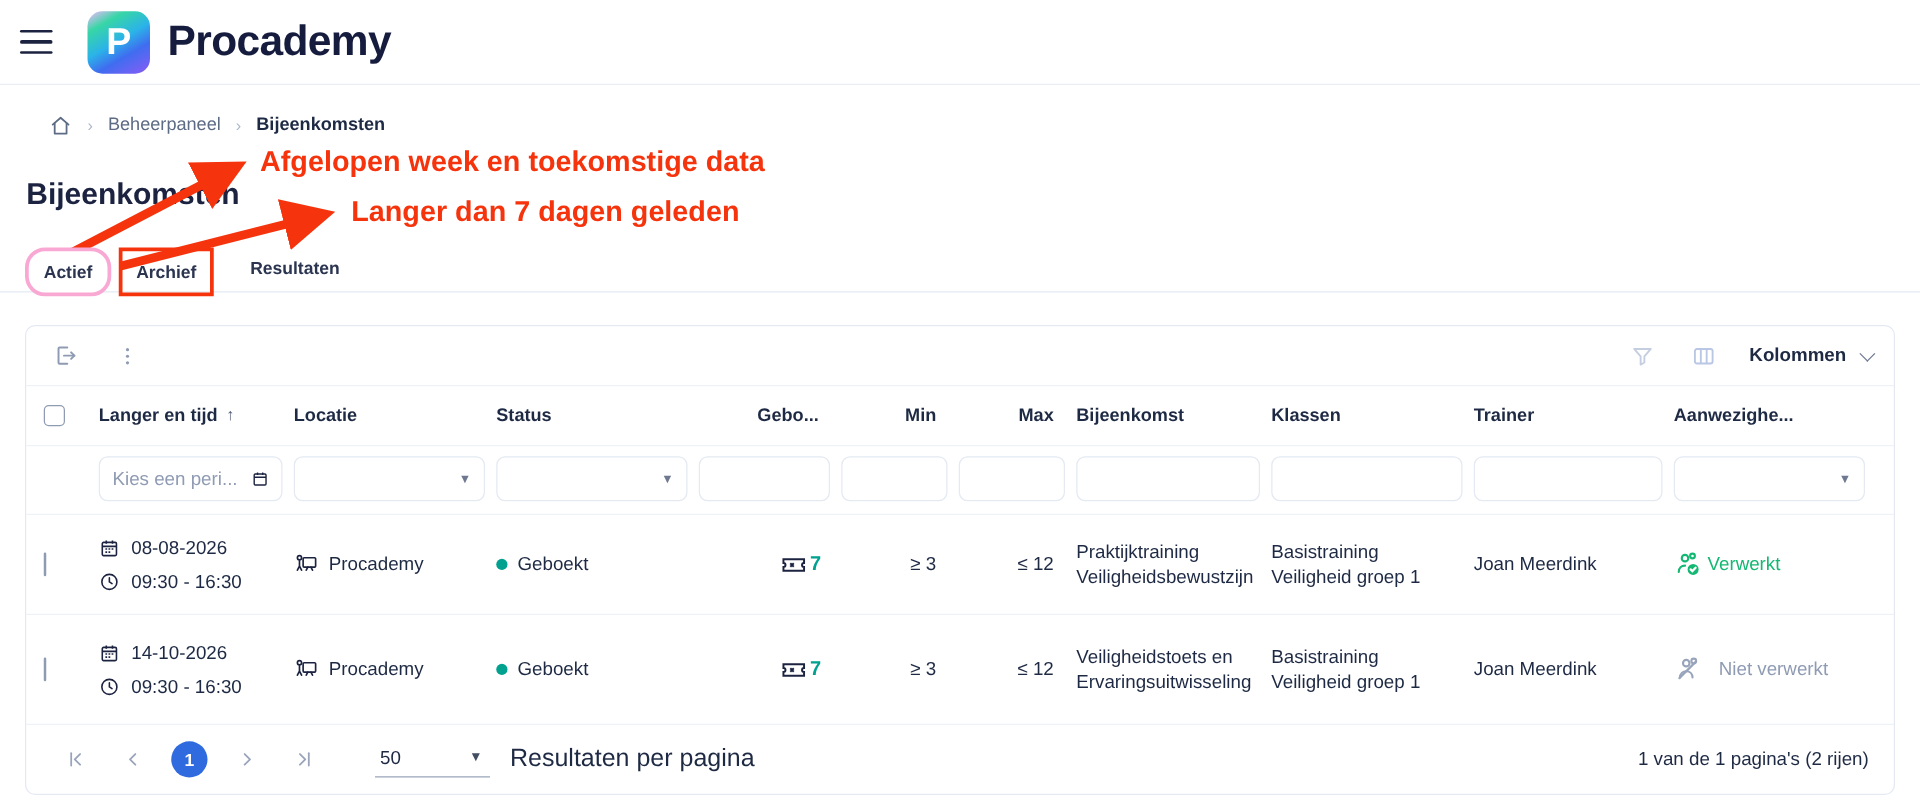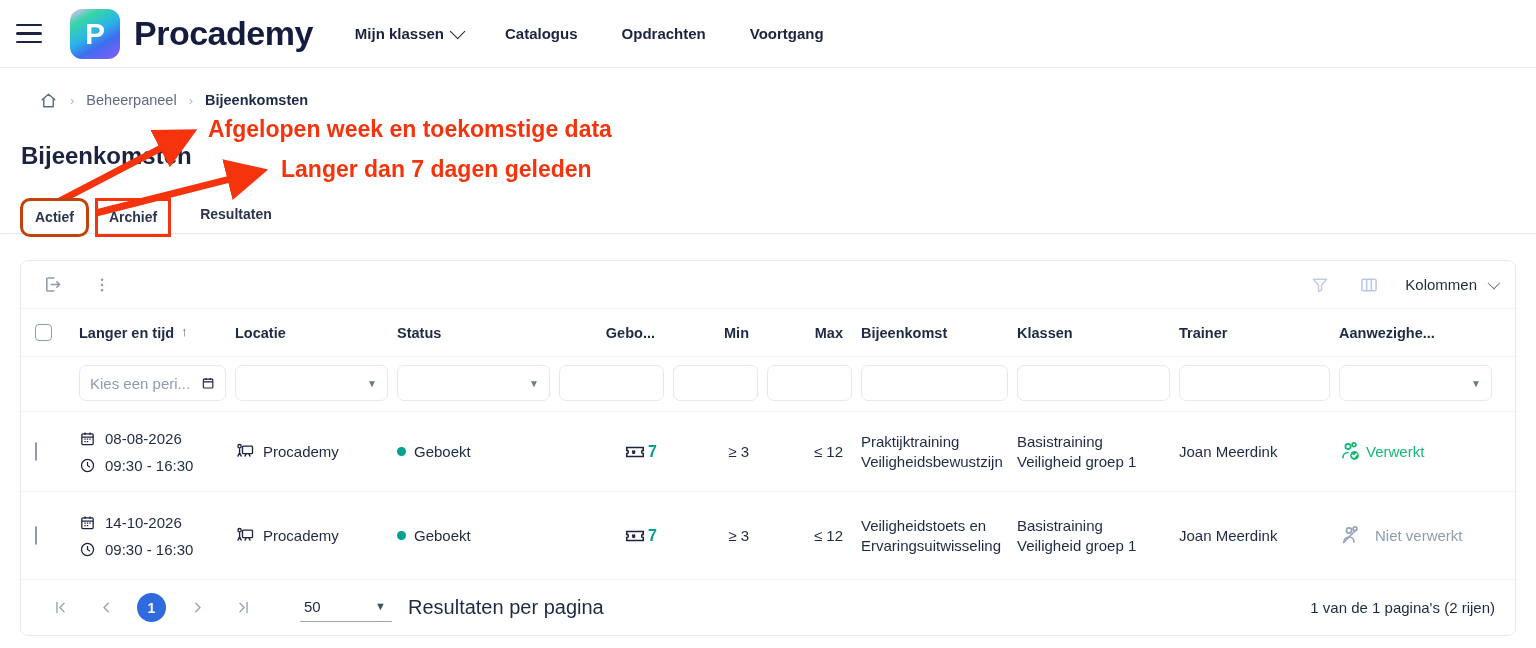"Mijn klassen" div.nav { html: <div> <div> <span>Mijn klassen</span> <span></span> </div> <div> <span>Catalogus</span> </div> <div> <span>Opdrachten</span> </div> <div> <span>Voortgang</span> </div> </div> -> none }
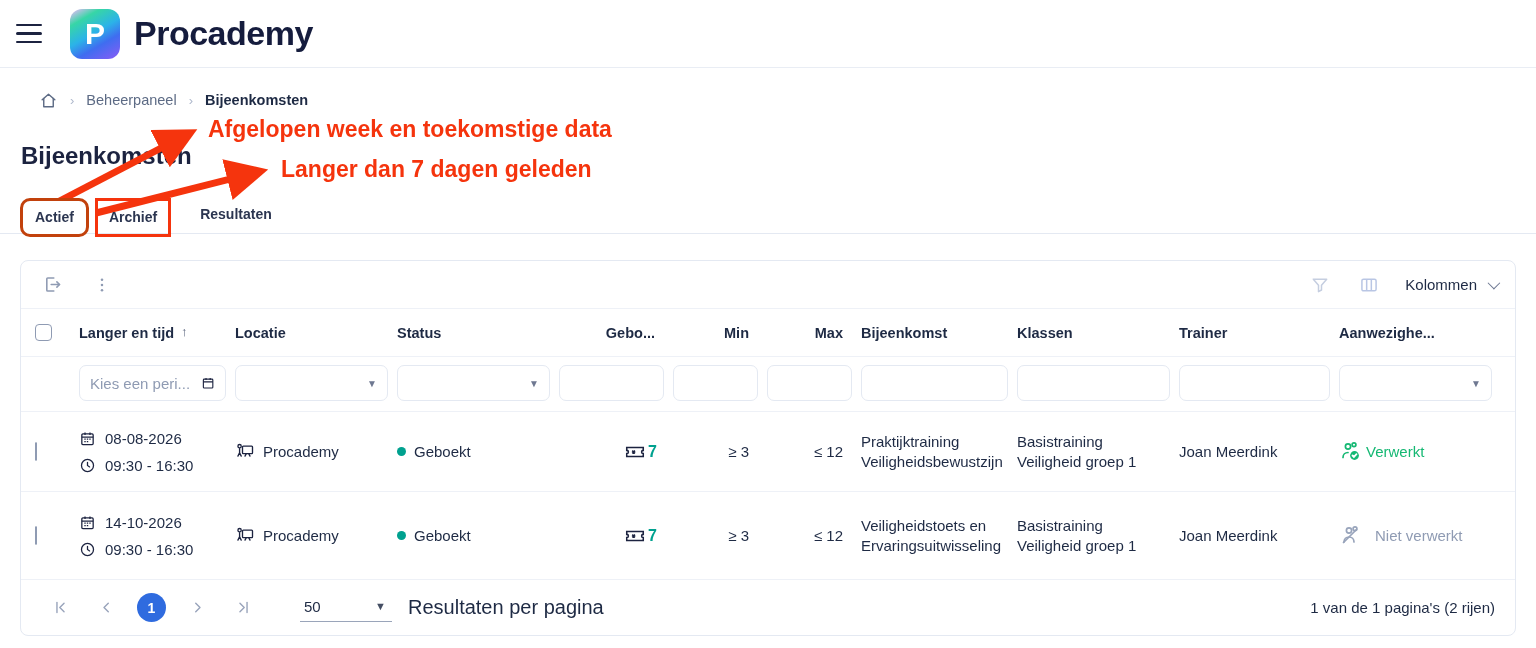"Actief" .anno-box-blue { border: 3px solid #c2410c -> 3px solid #f9a8d4; border-radius: 10px -> 16px }
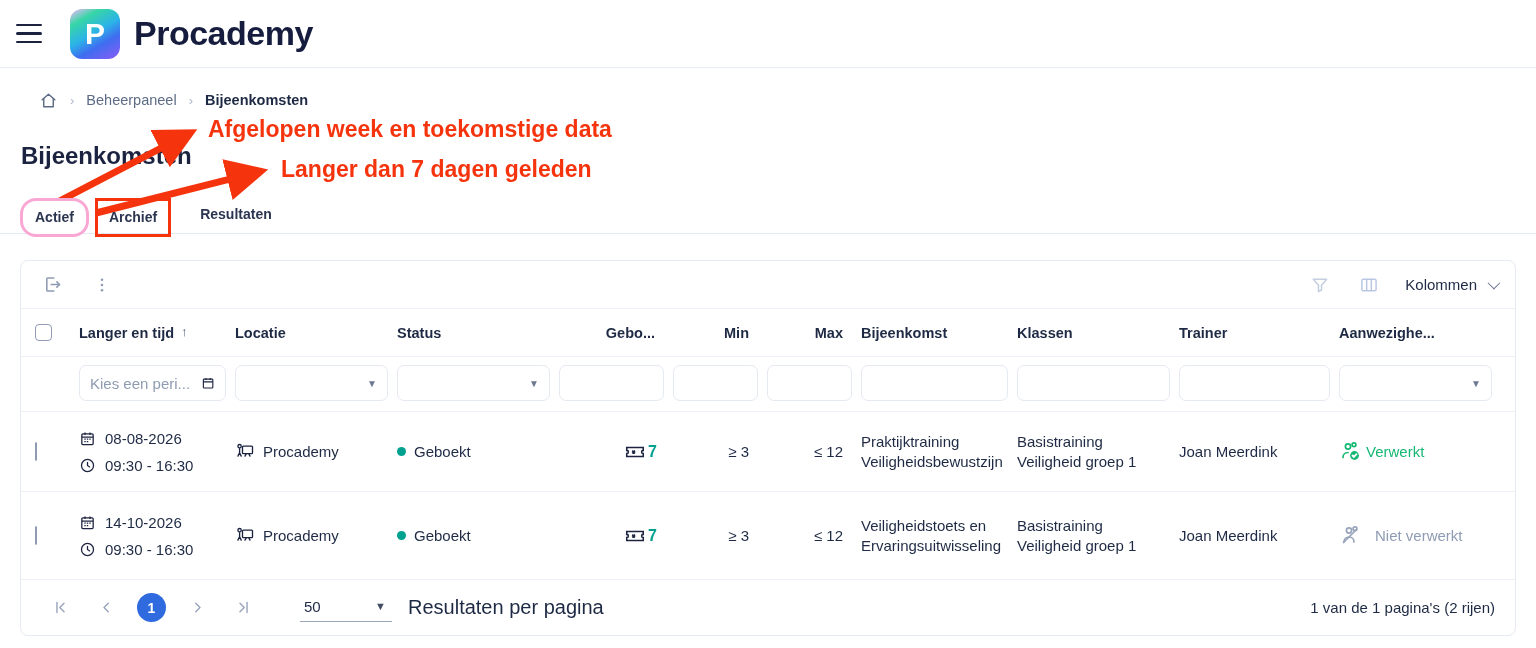"Kolommen" .kolommen-label { font-weight: 400 -> 700 }
